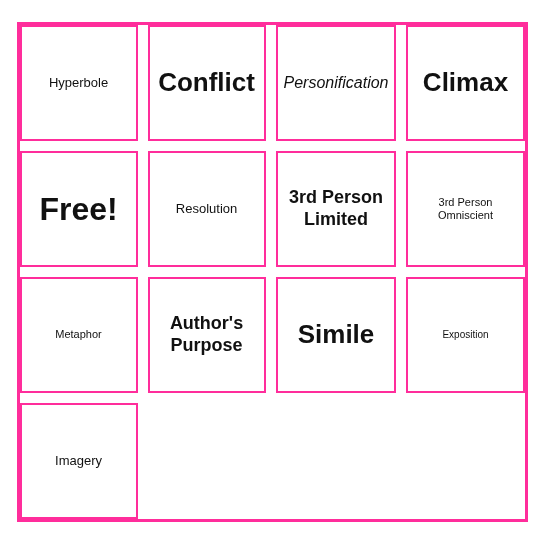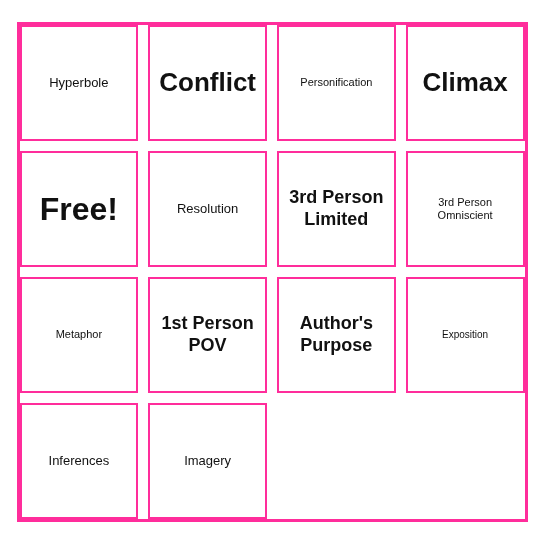"Personification" div.cell { font-size: 11px -> 16px; font-style: none -> italic }
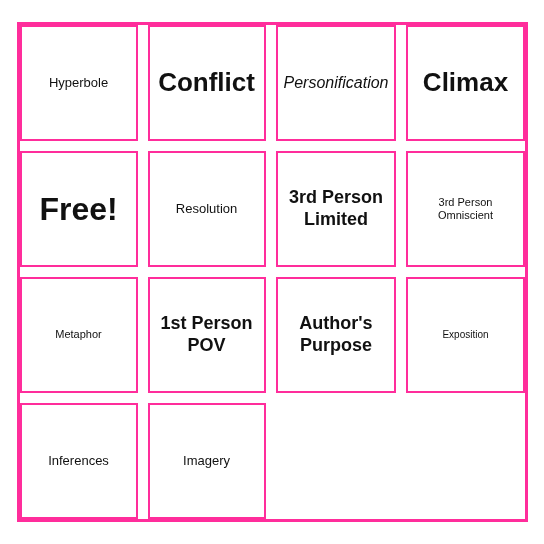"1st Person POV" div.cell { html: <div>1st Person POV</div> -> none }
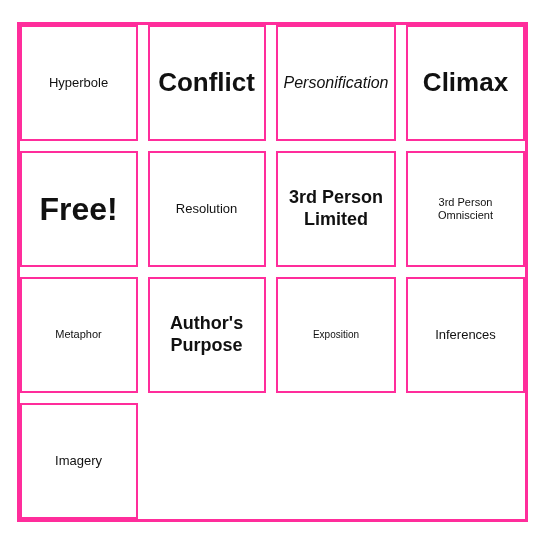"Simile" div.cell { html: none -> <div>Simile</div> }
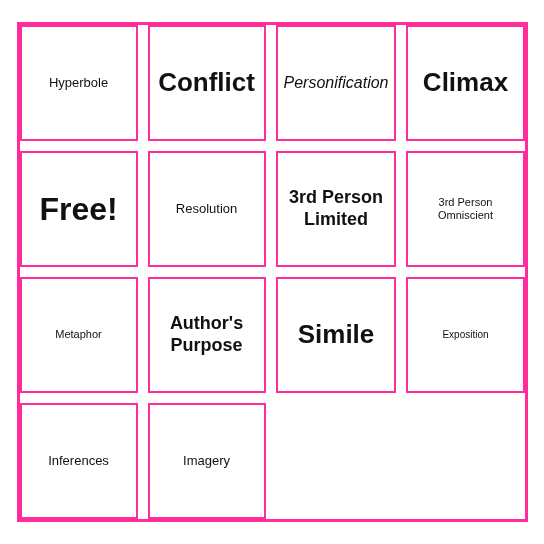"Inferences" div.cell { html: <div>Inferences</div> -> none }
